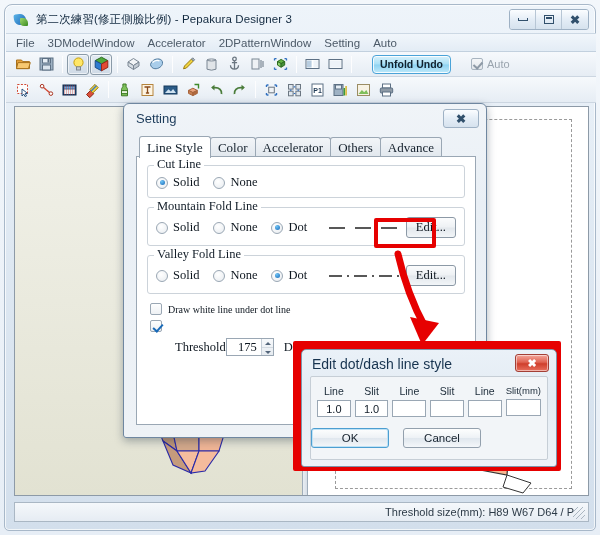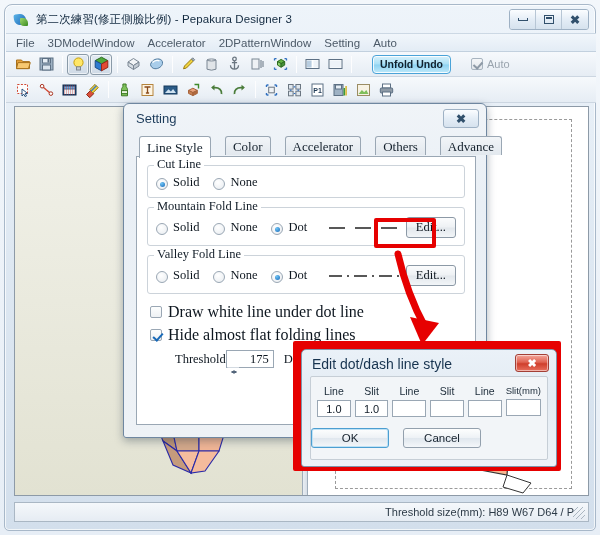"Line Style" .tabstrip { align-items: flex-start -> center; gap: 15px -> none }
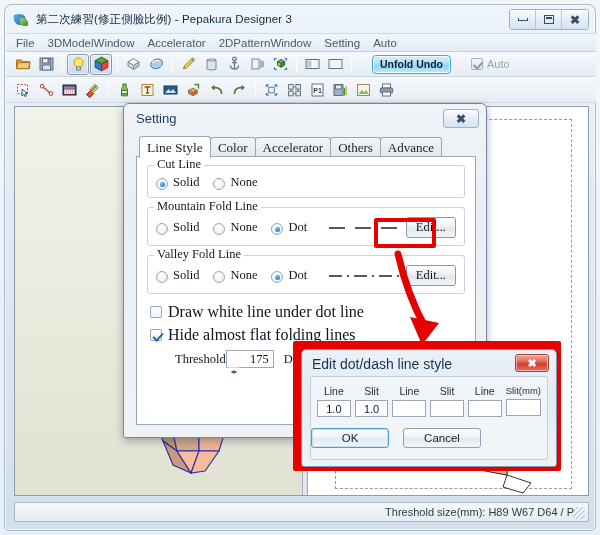"Solid" .opt { align-items: flex-end -> center }
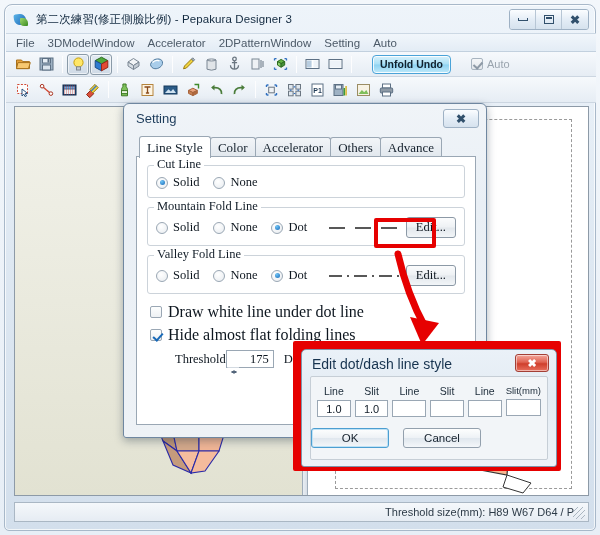"Draw white line under dot" .chk-label { font-size: 16px -> 10px }
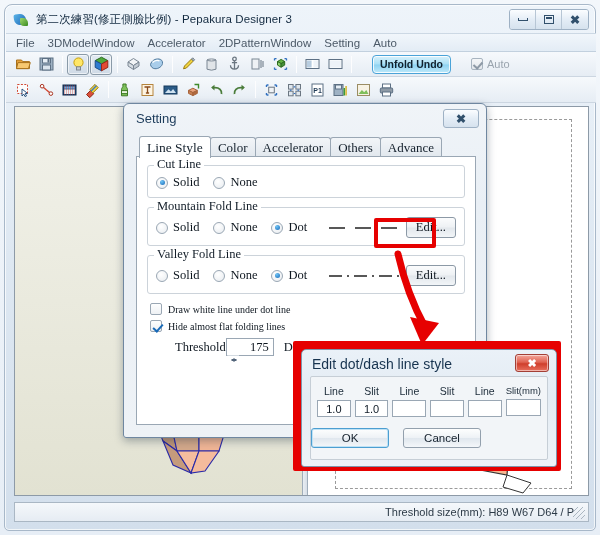"Hide almost flat folding lines" span.chk-label { html: <span>Hide almost flat folding lines</span> -> none }
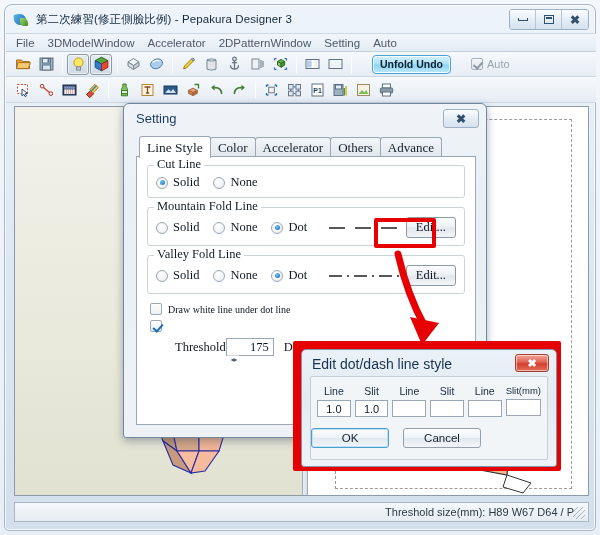"175" .spin { flex-direction: column -> none }
